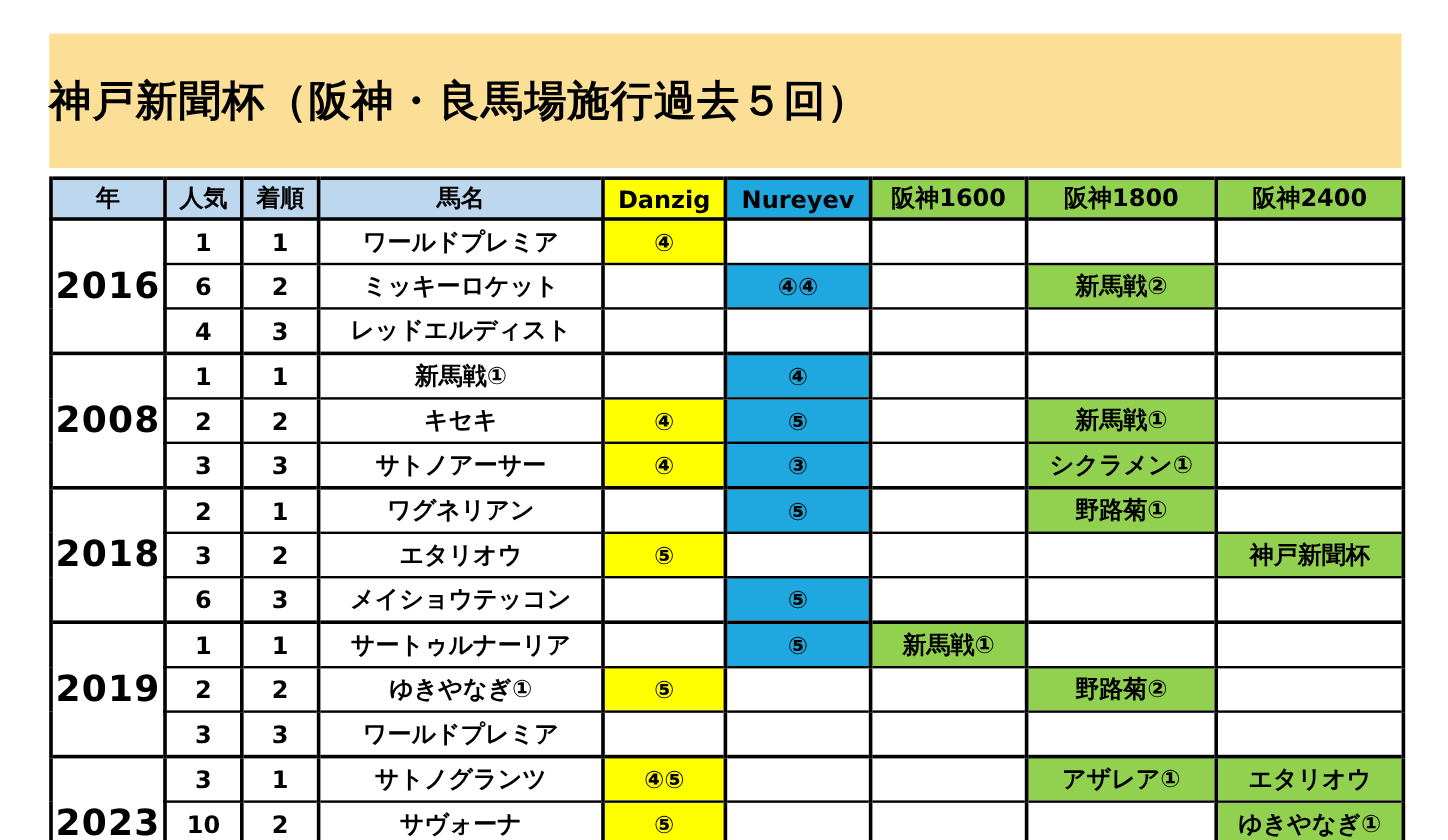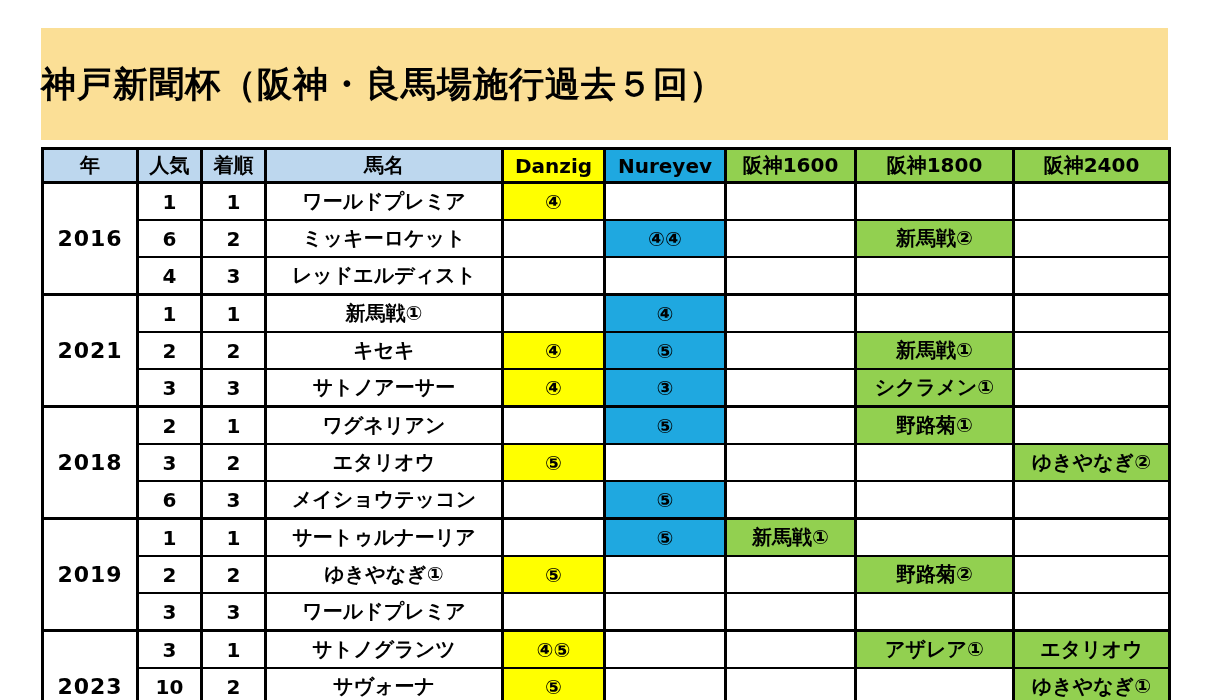"2016" td.year-cell { font-size: 22px -> 30px }
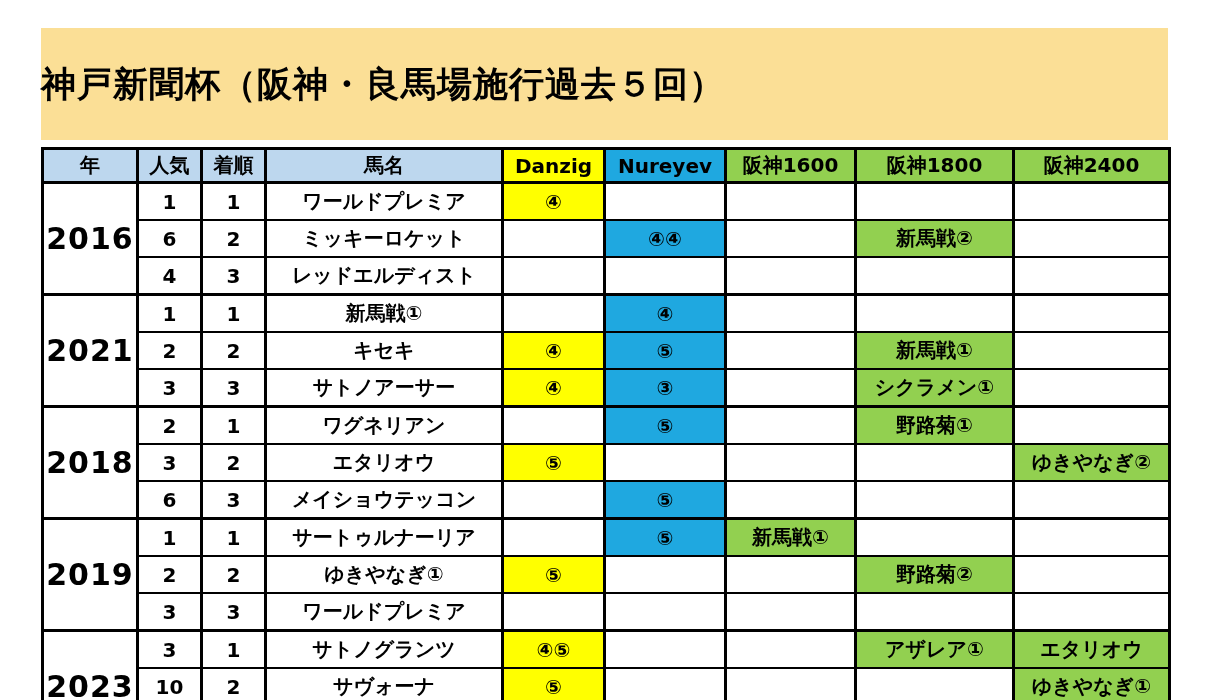"2021" td.year-cell { text: 2021 -> 2008 }
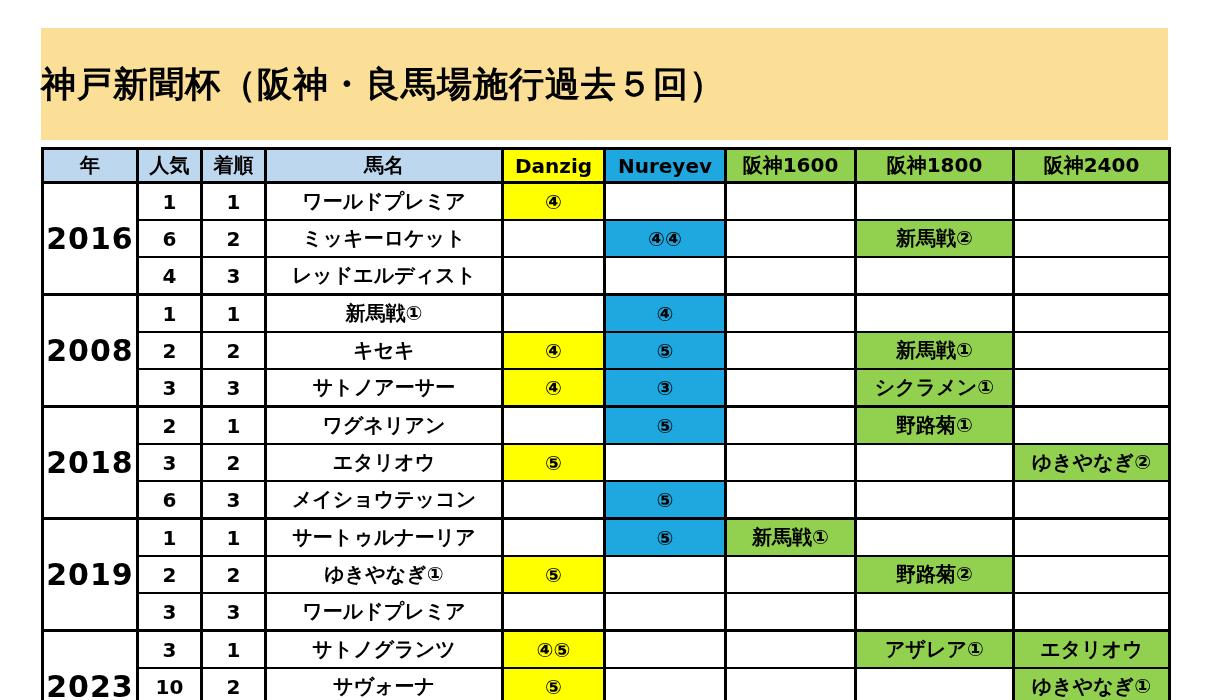"ゆきやなぎ②" td.green { text: ゆきやなぎ② -> 神戸新聞杯 }
